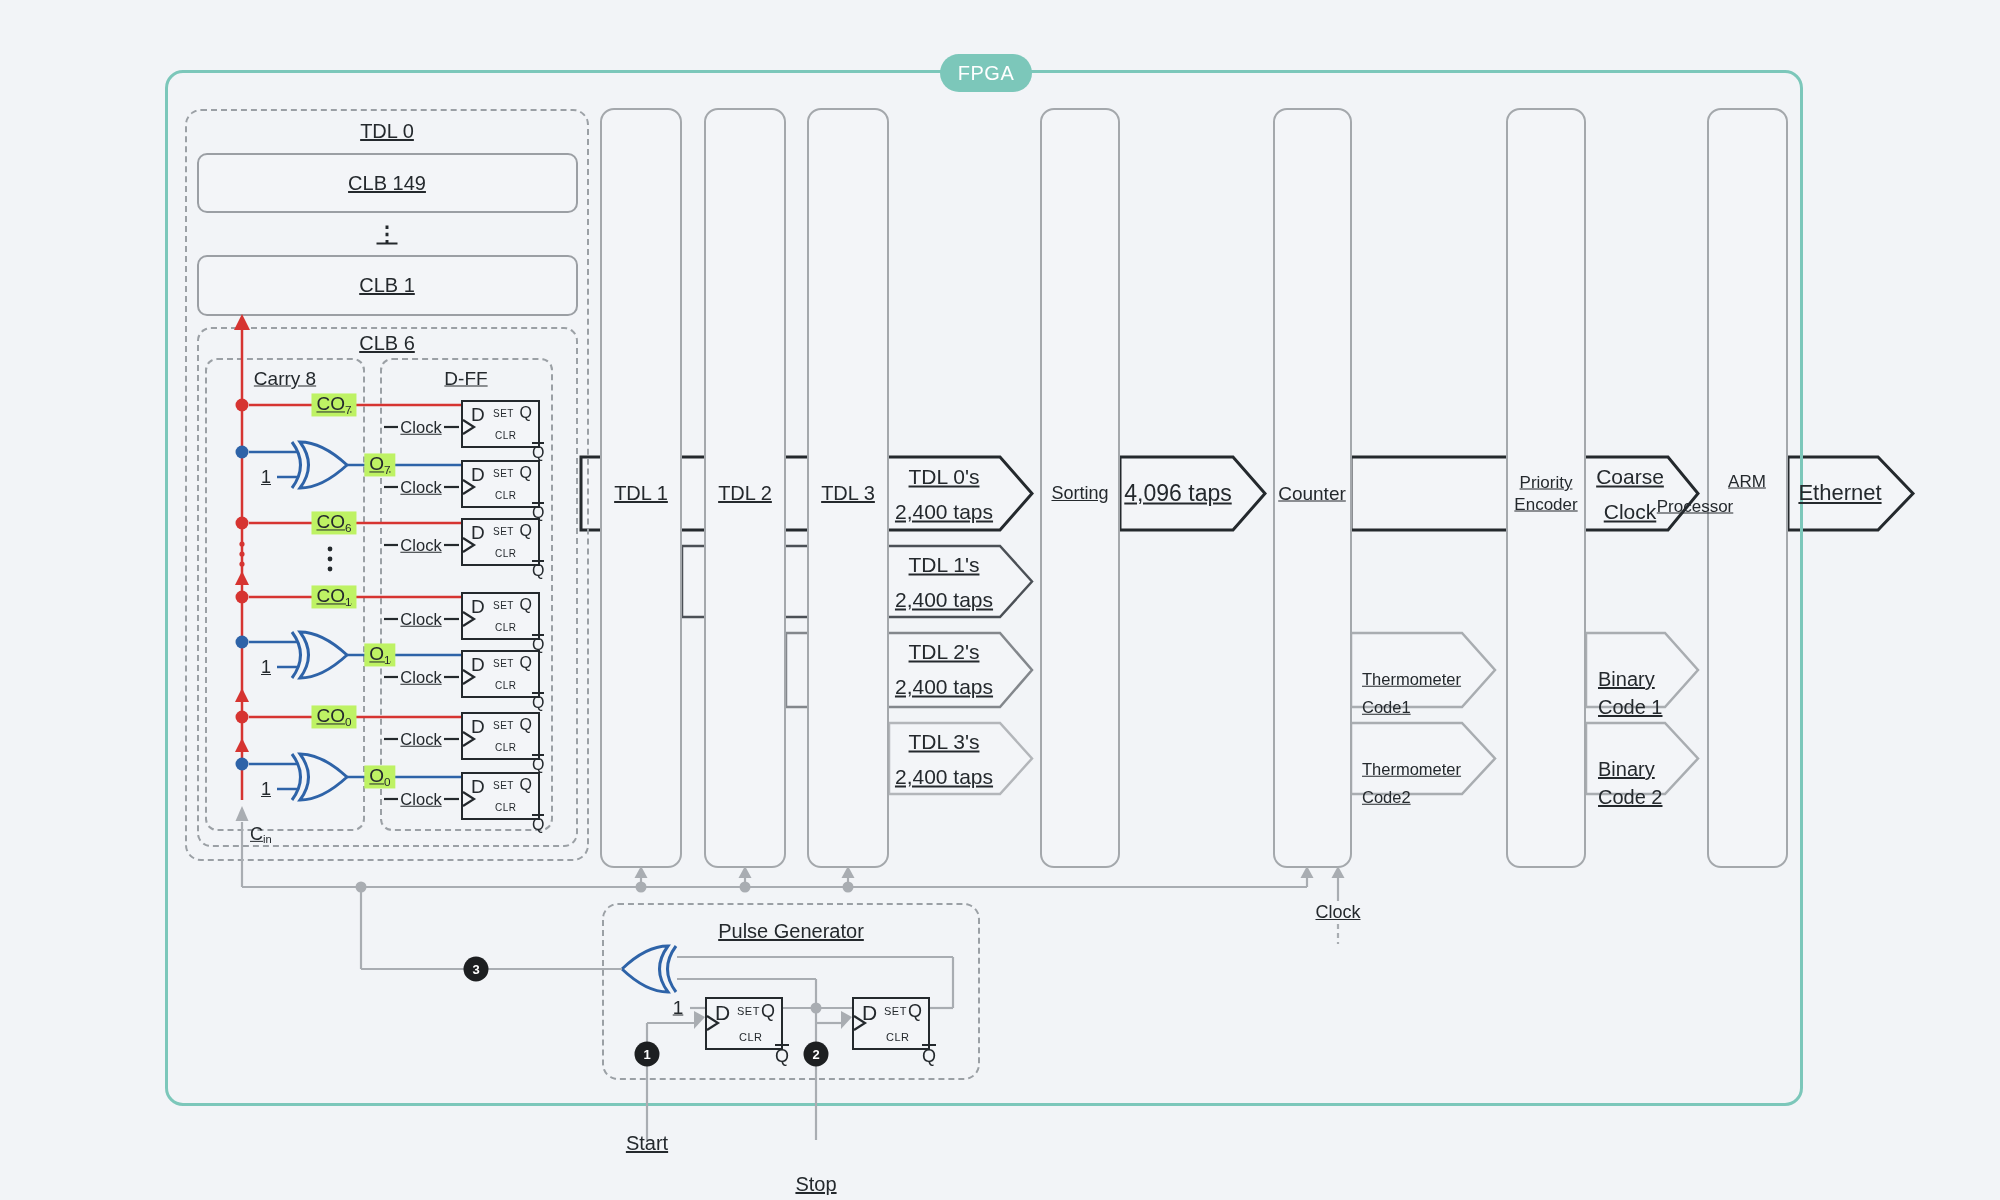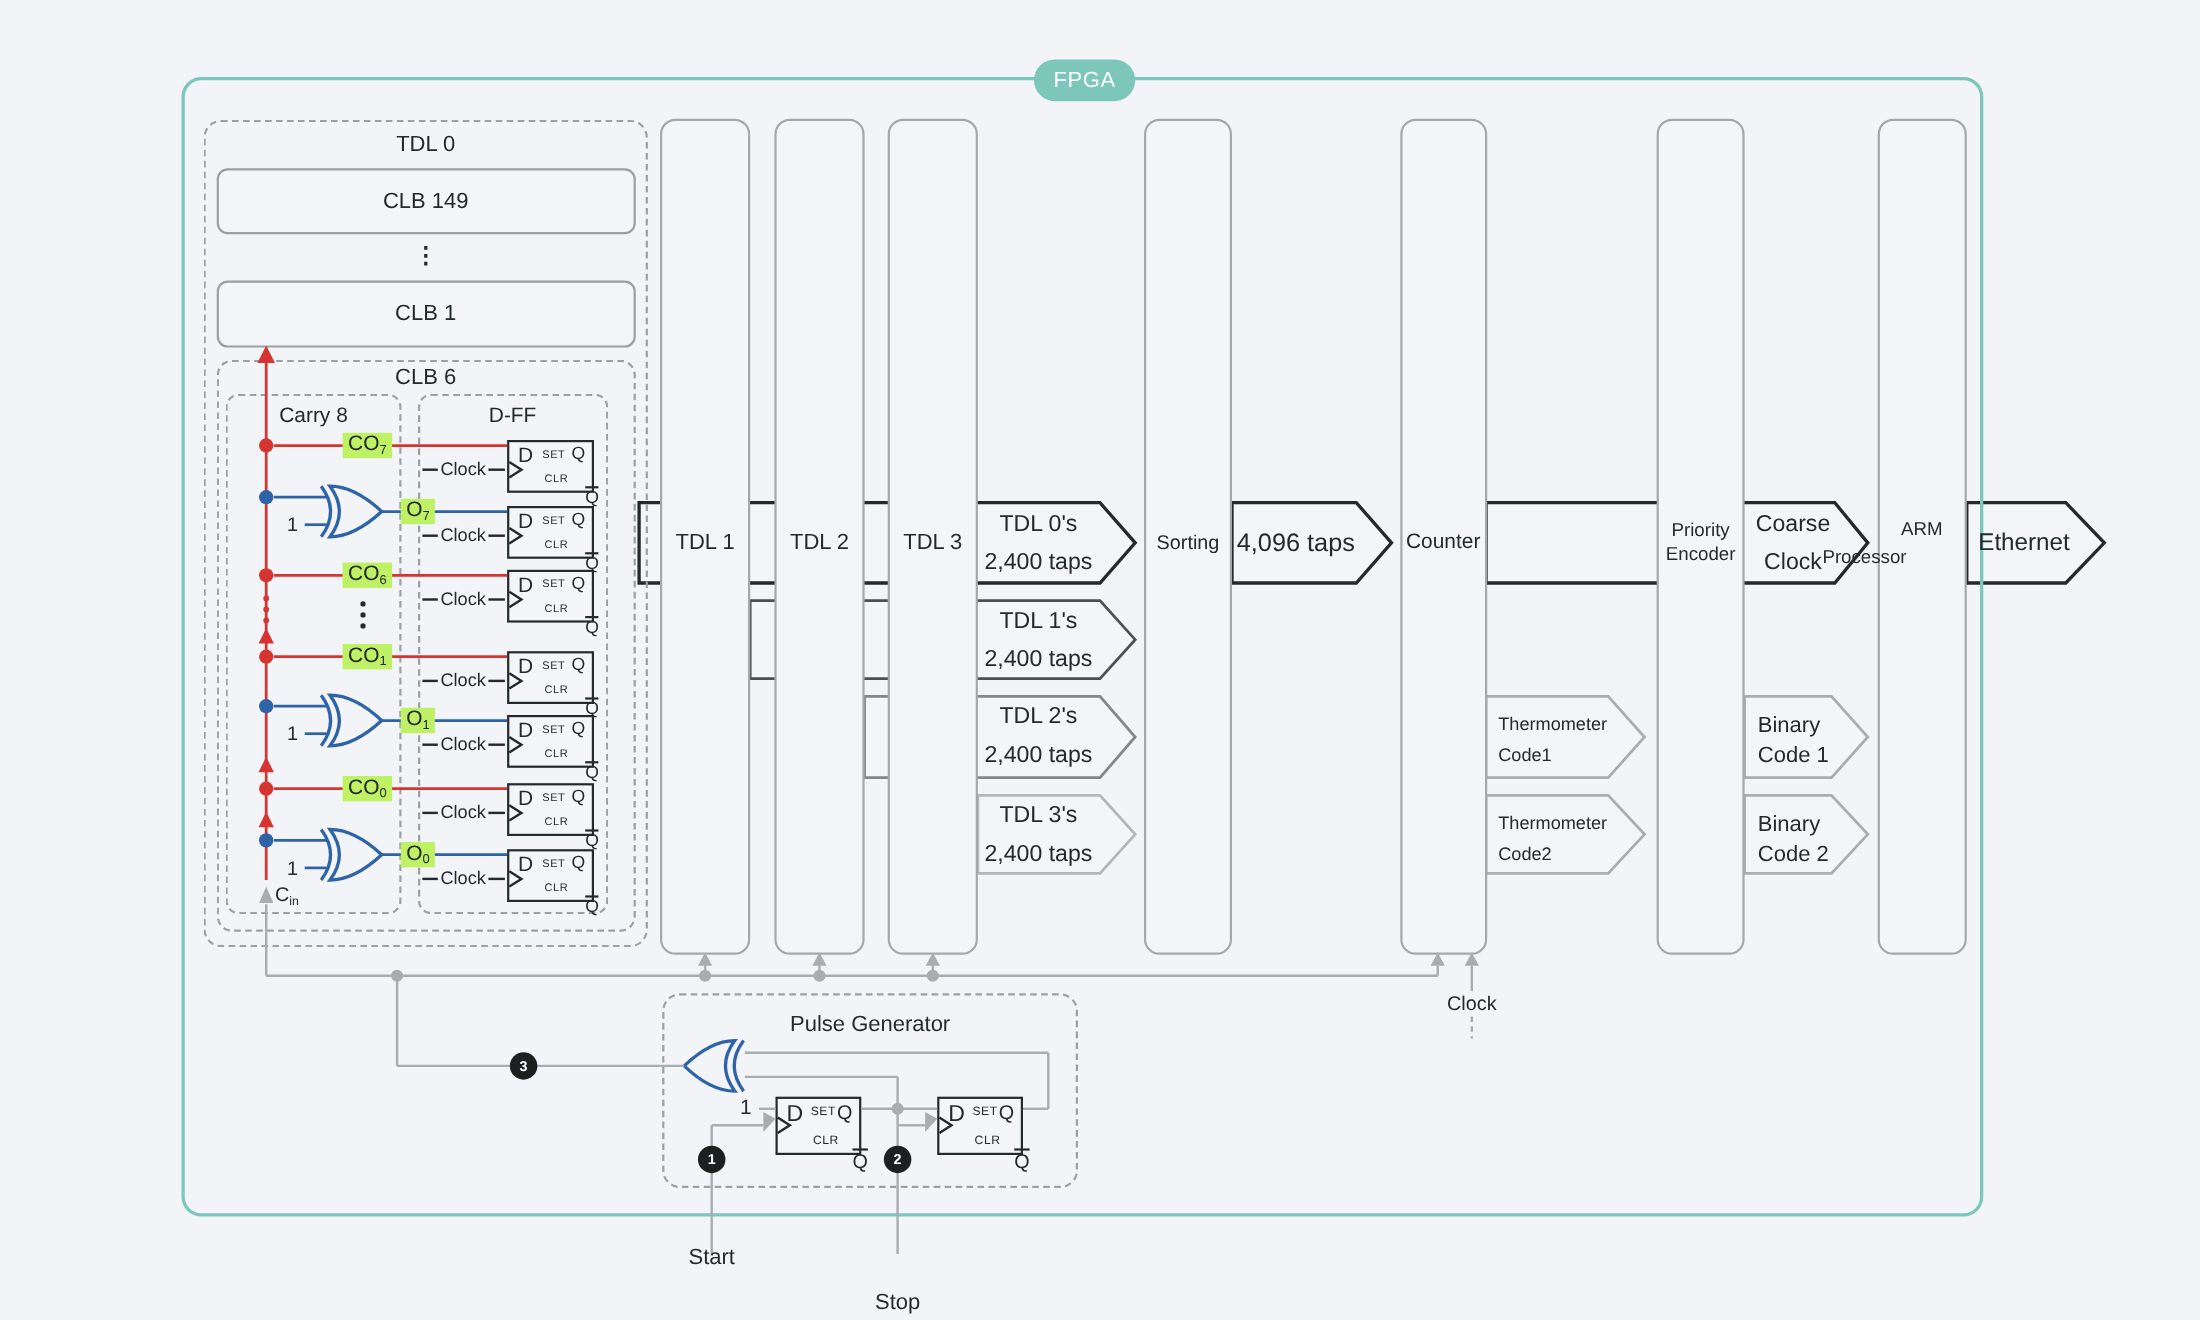"TDL 0" .lbl { text-decoration: none -> underline }
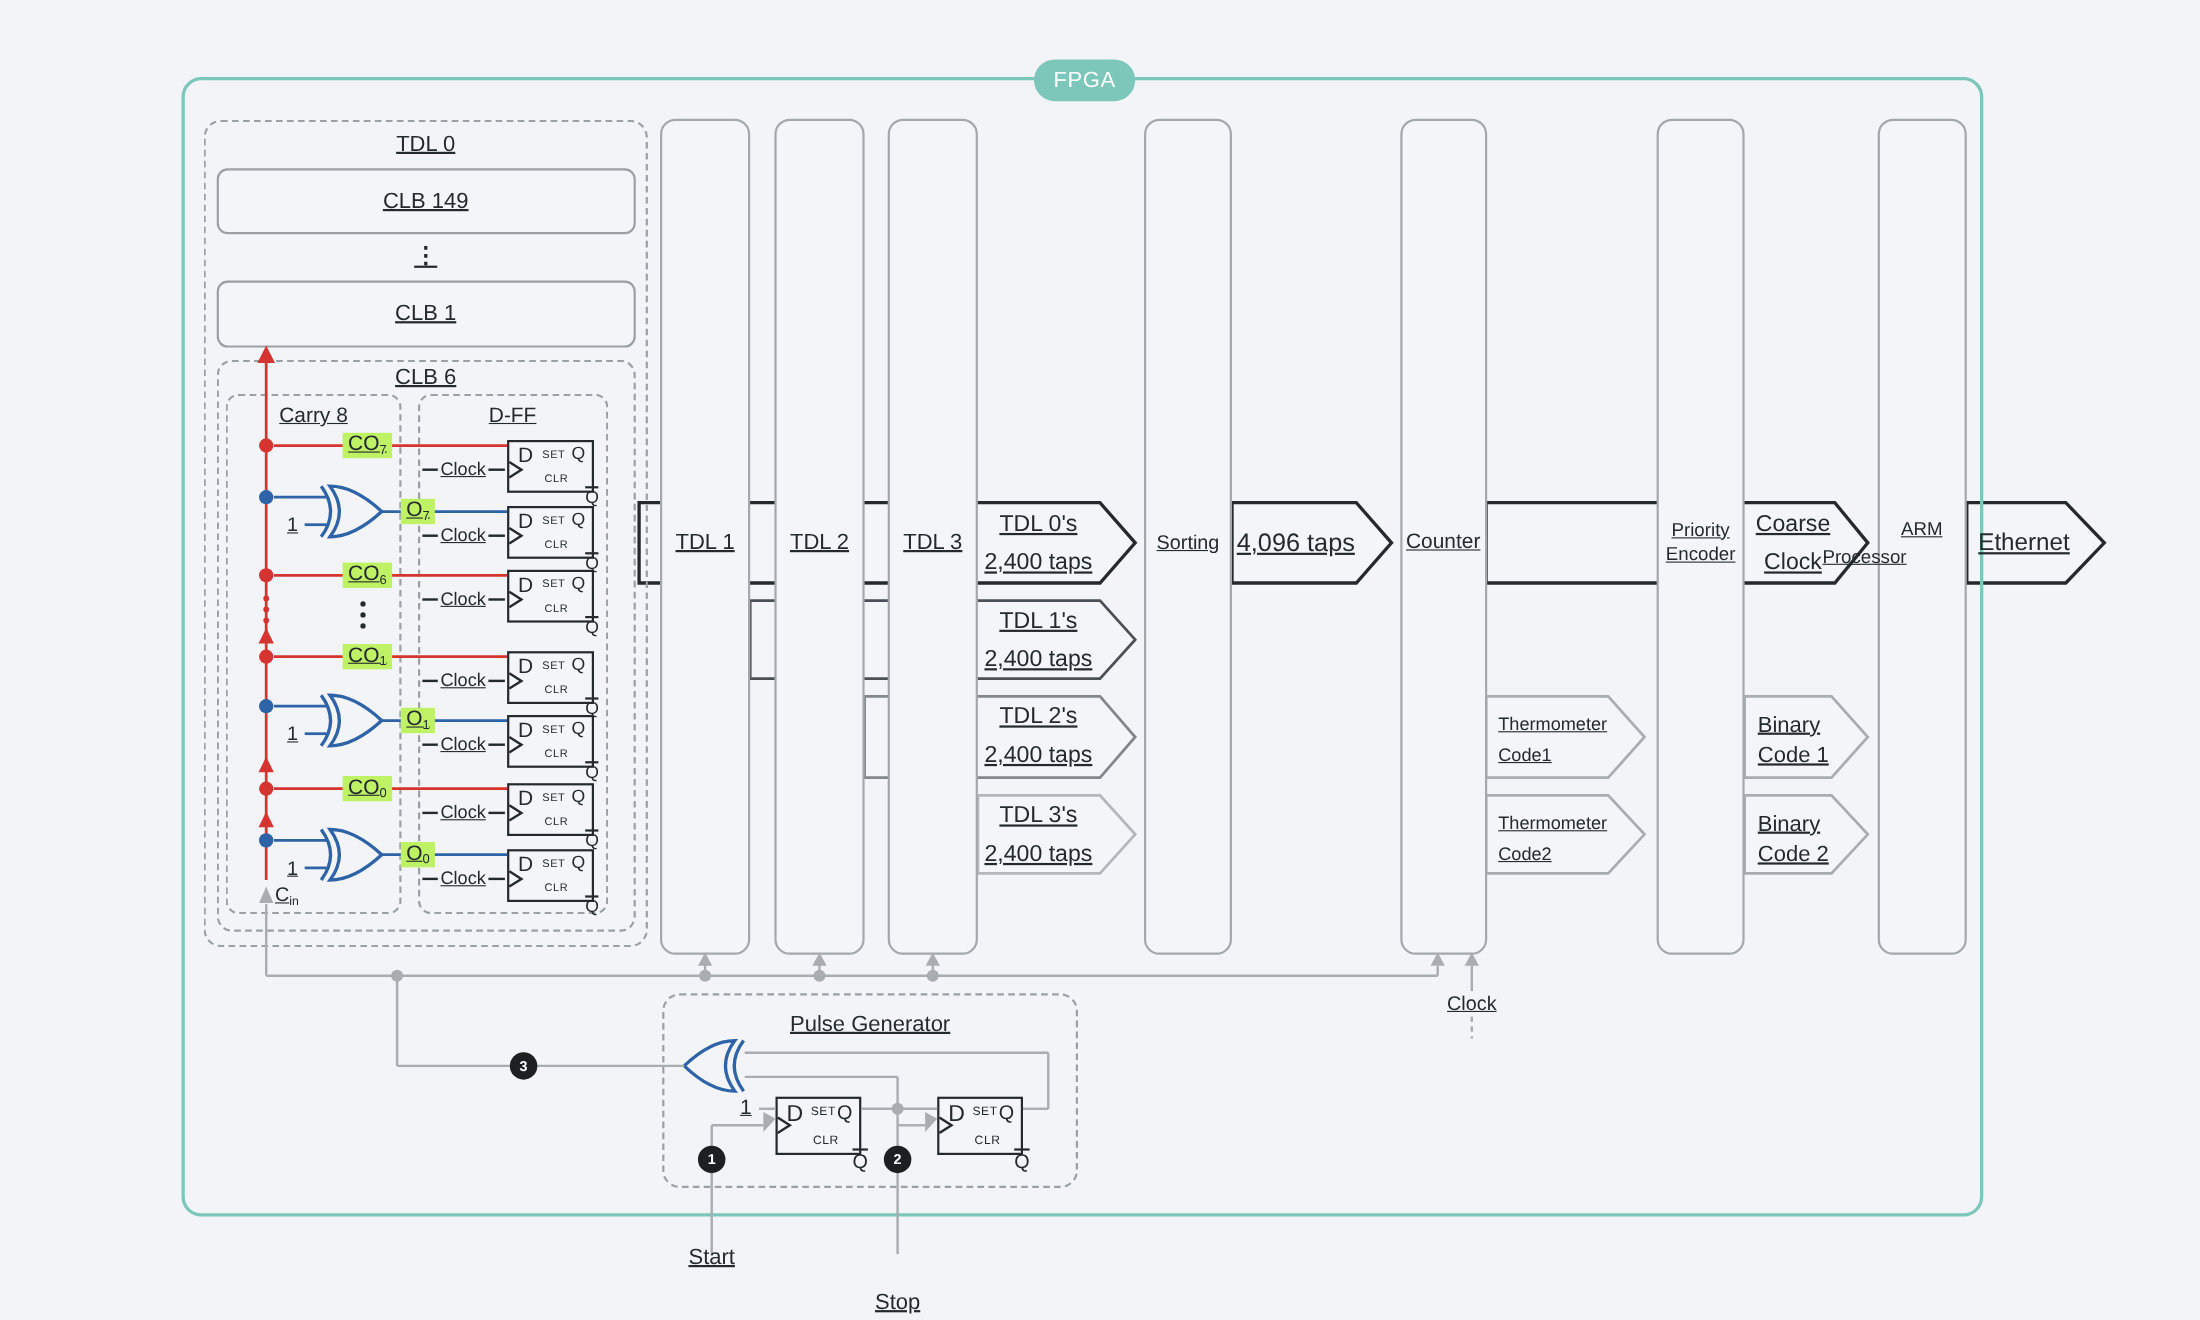"Thermometer" .lbl.left { margin-top: none -> 20px }
